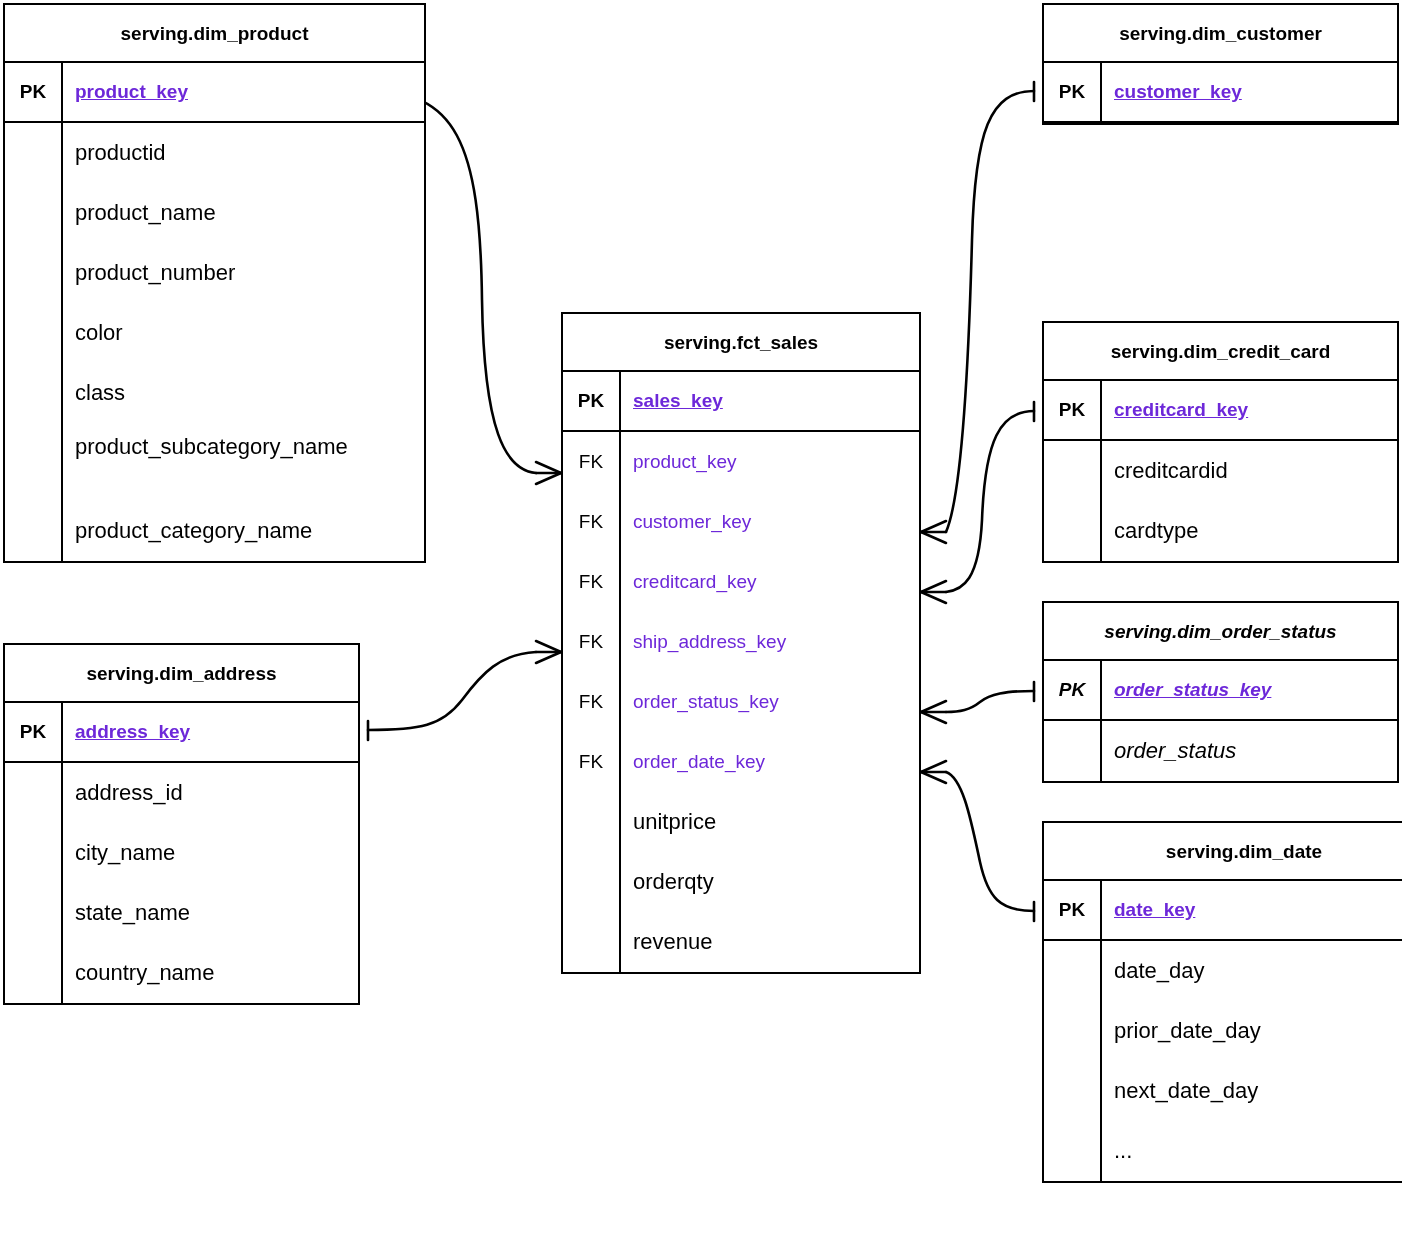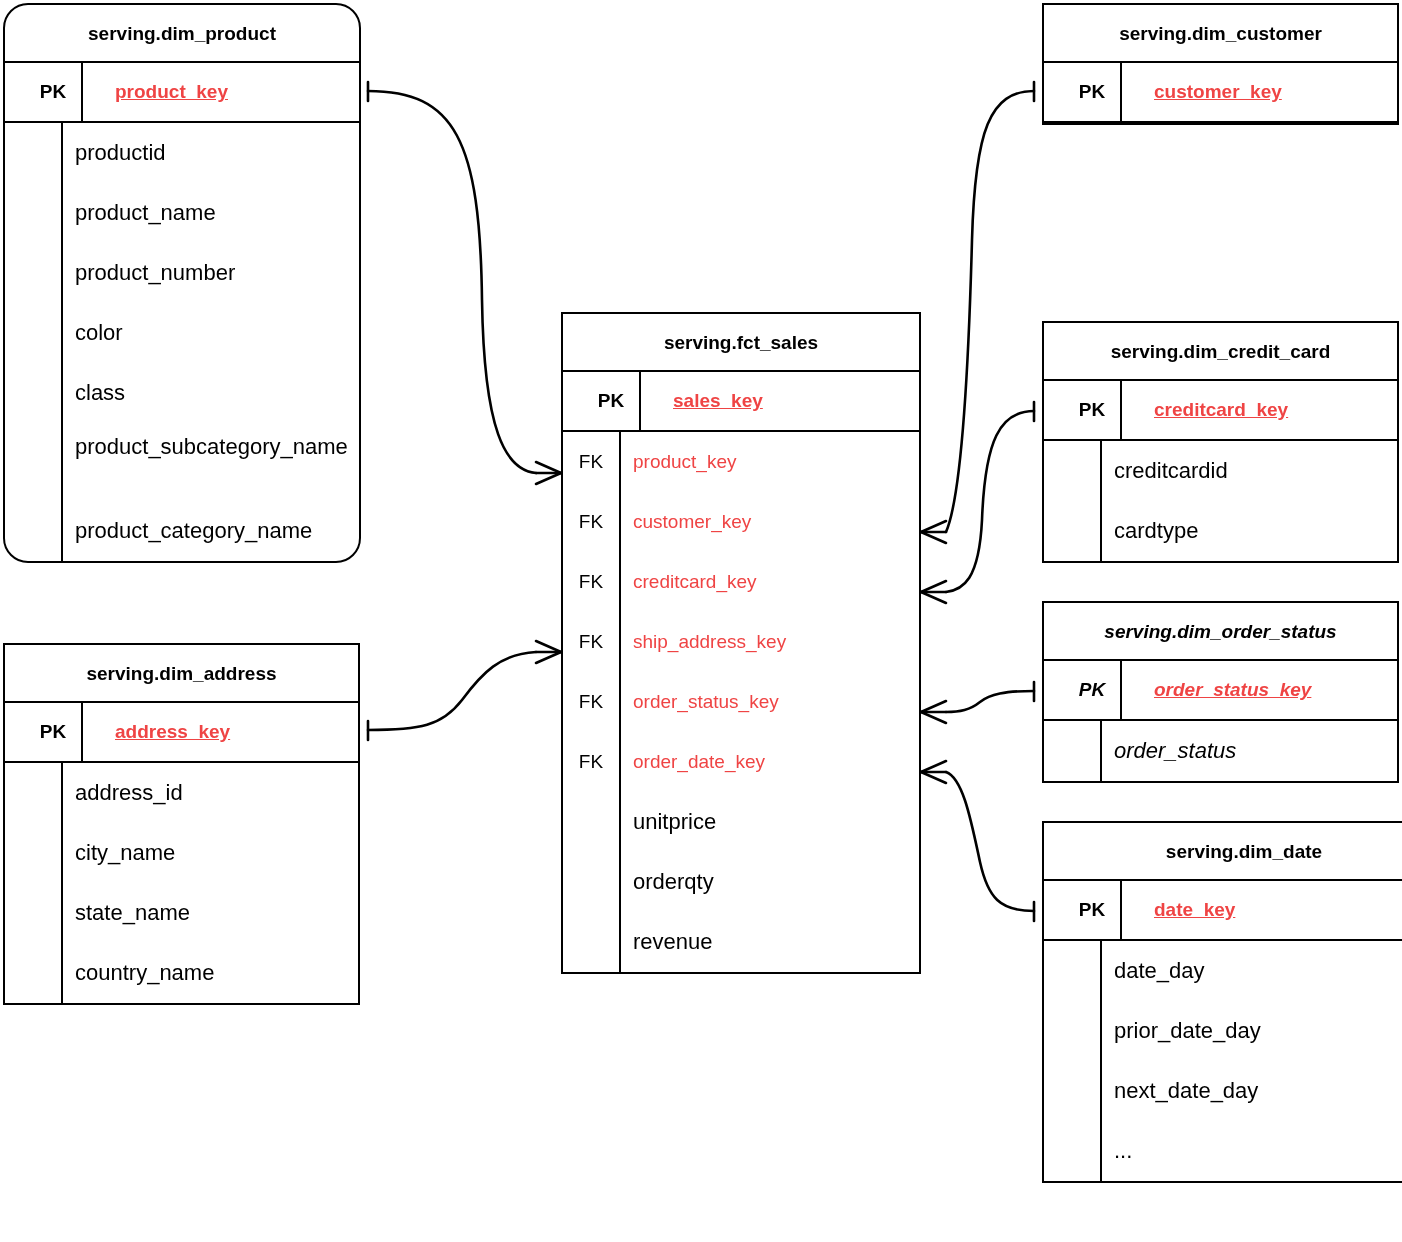"serving.dim_product" #ent-dim_product { border-radius: 25px -> none; width: 358px -> 423px }
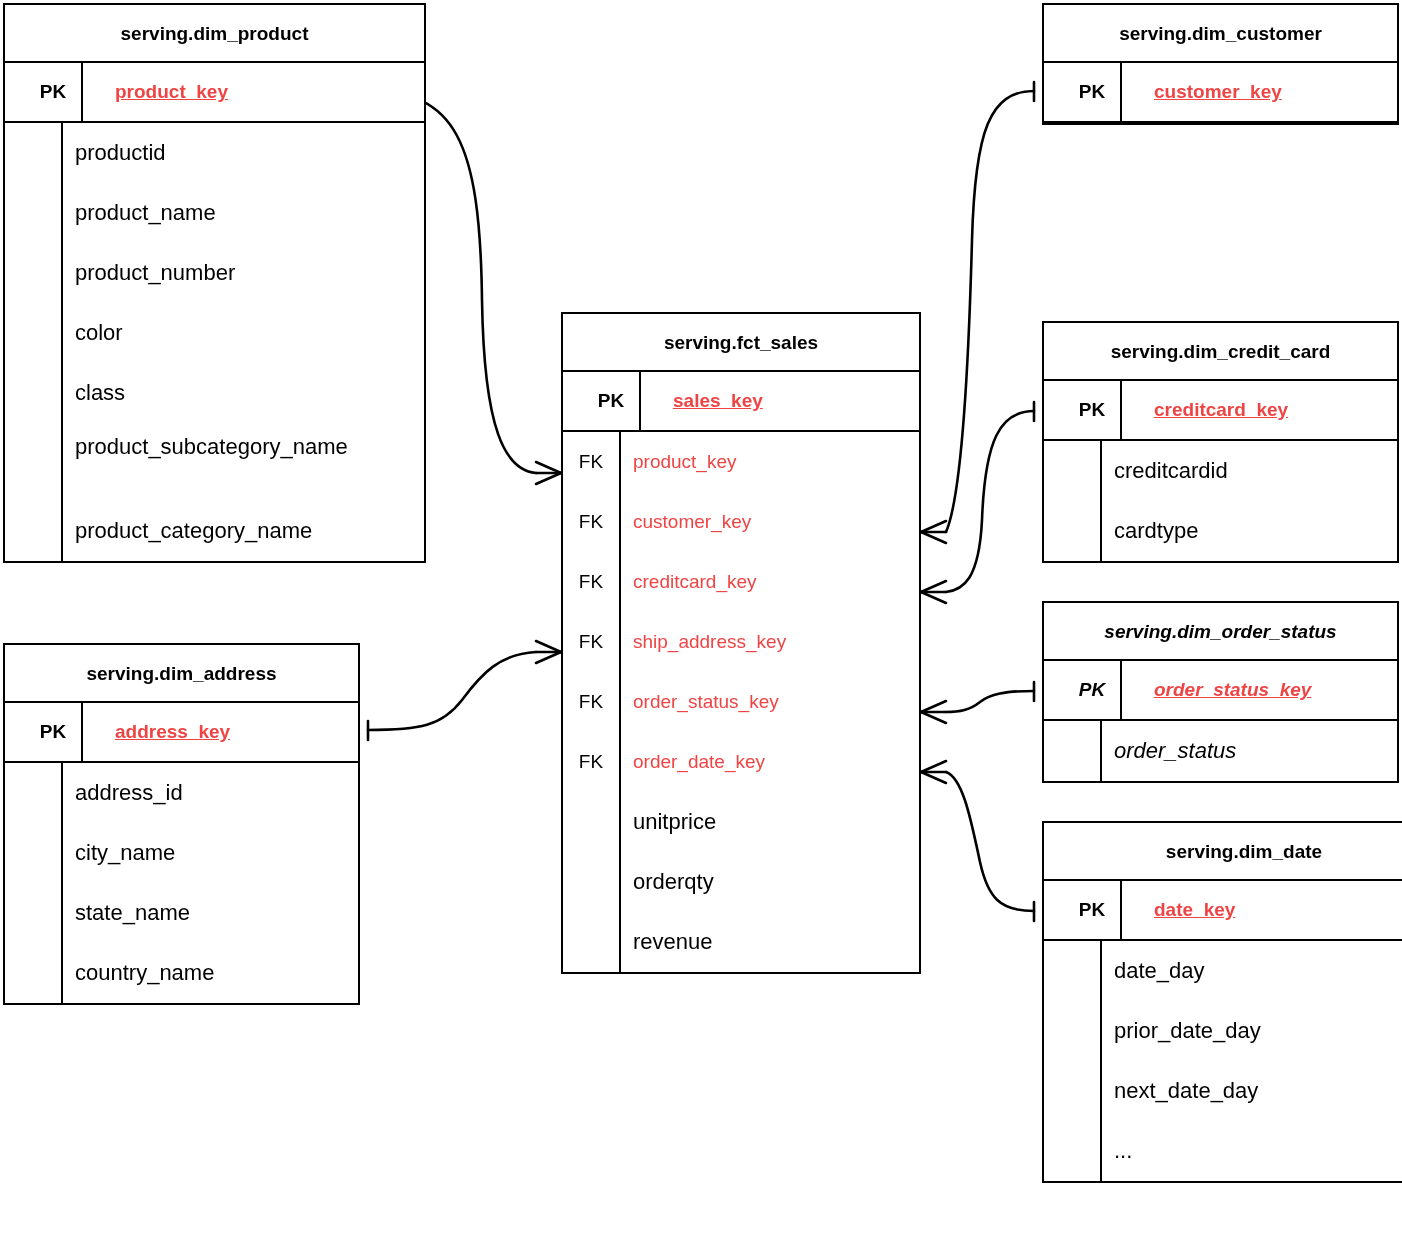"PK" .row.pkrow .keycol, .row.pkrow .namecol { margin-left: 20px -> none }
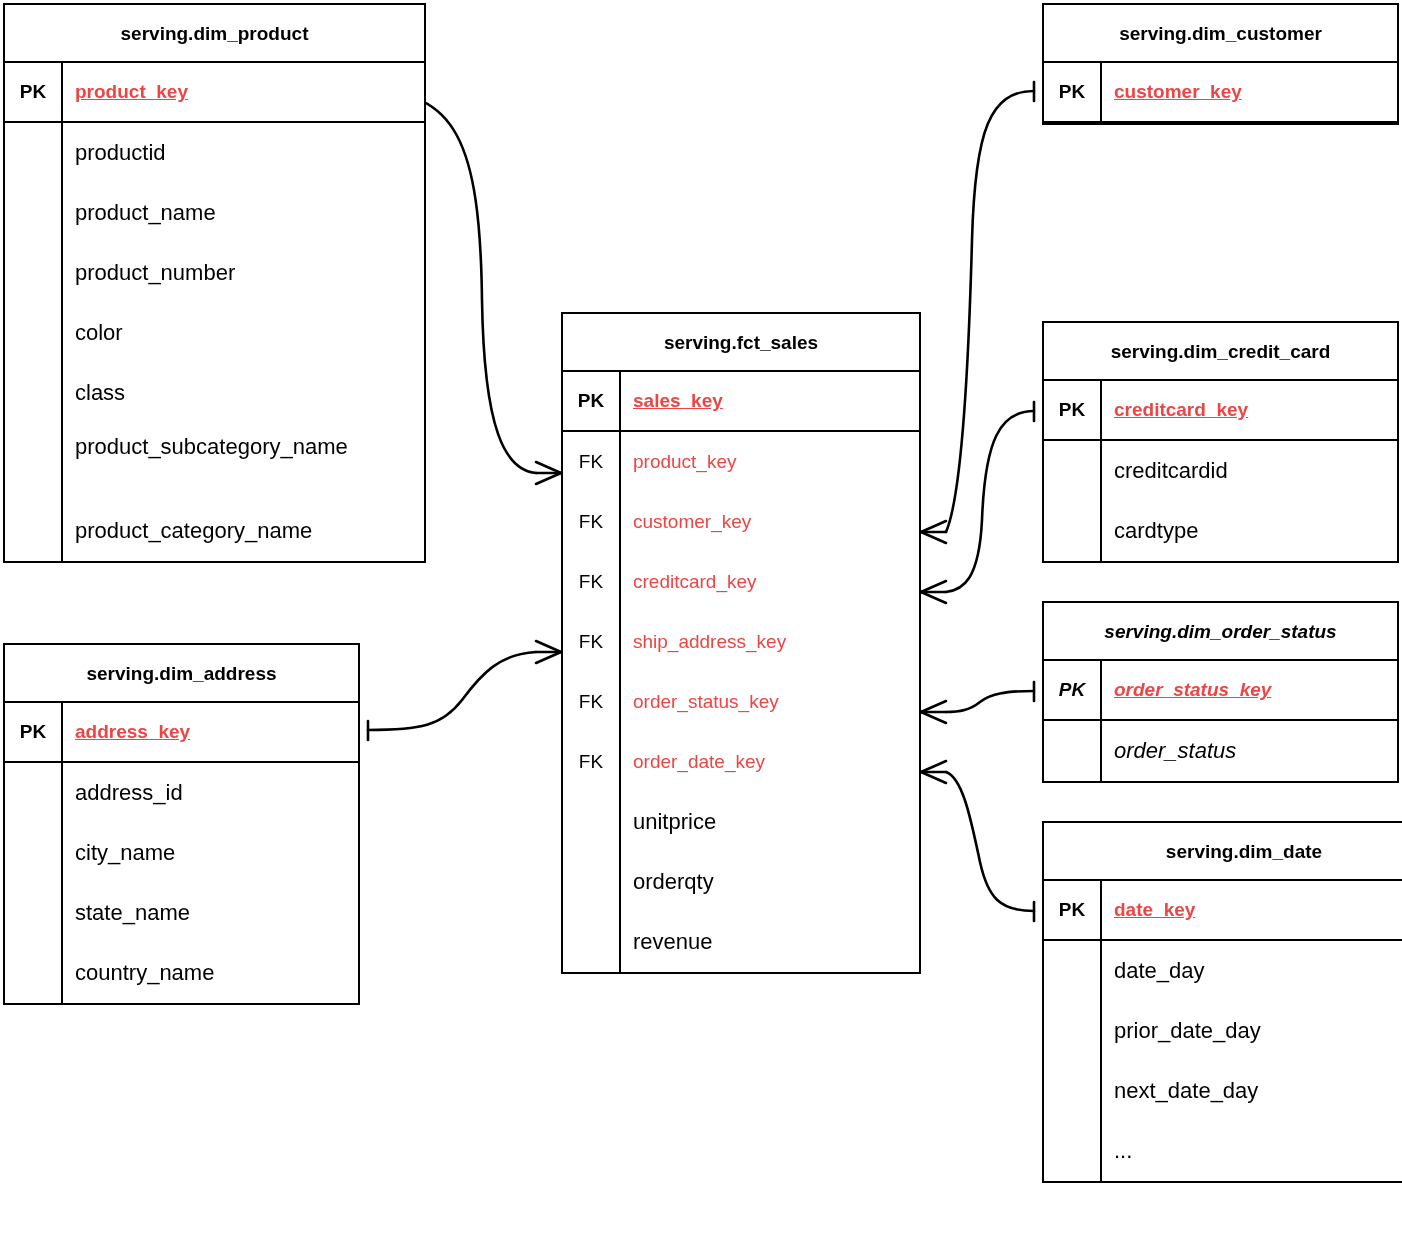"product_key" .namecol { color: #ef4444 -> #6d28d9 }
